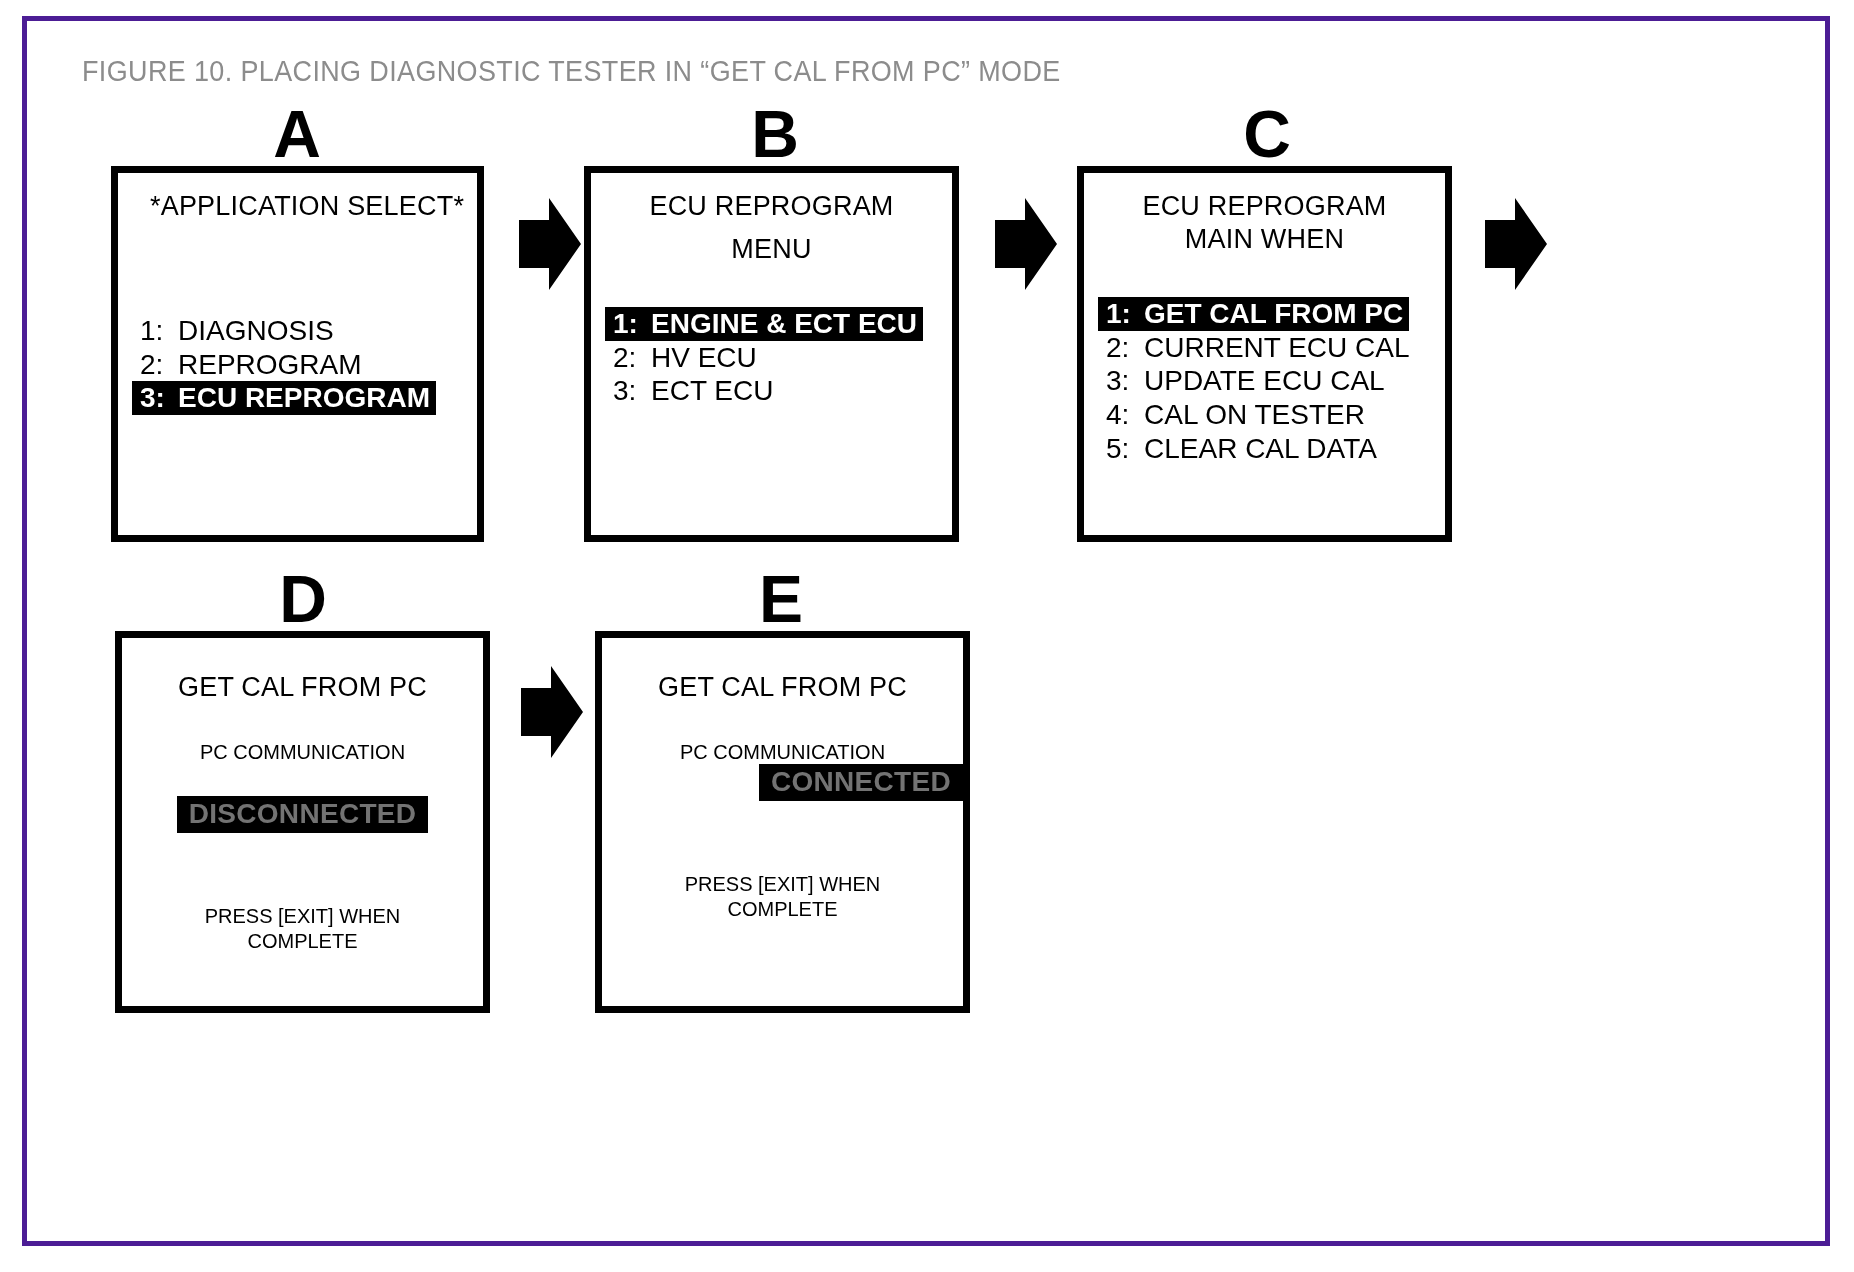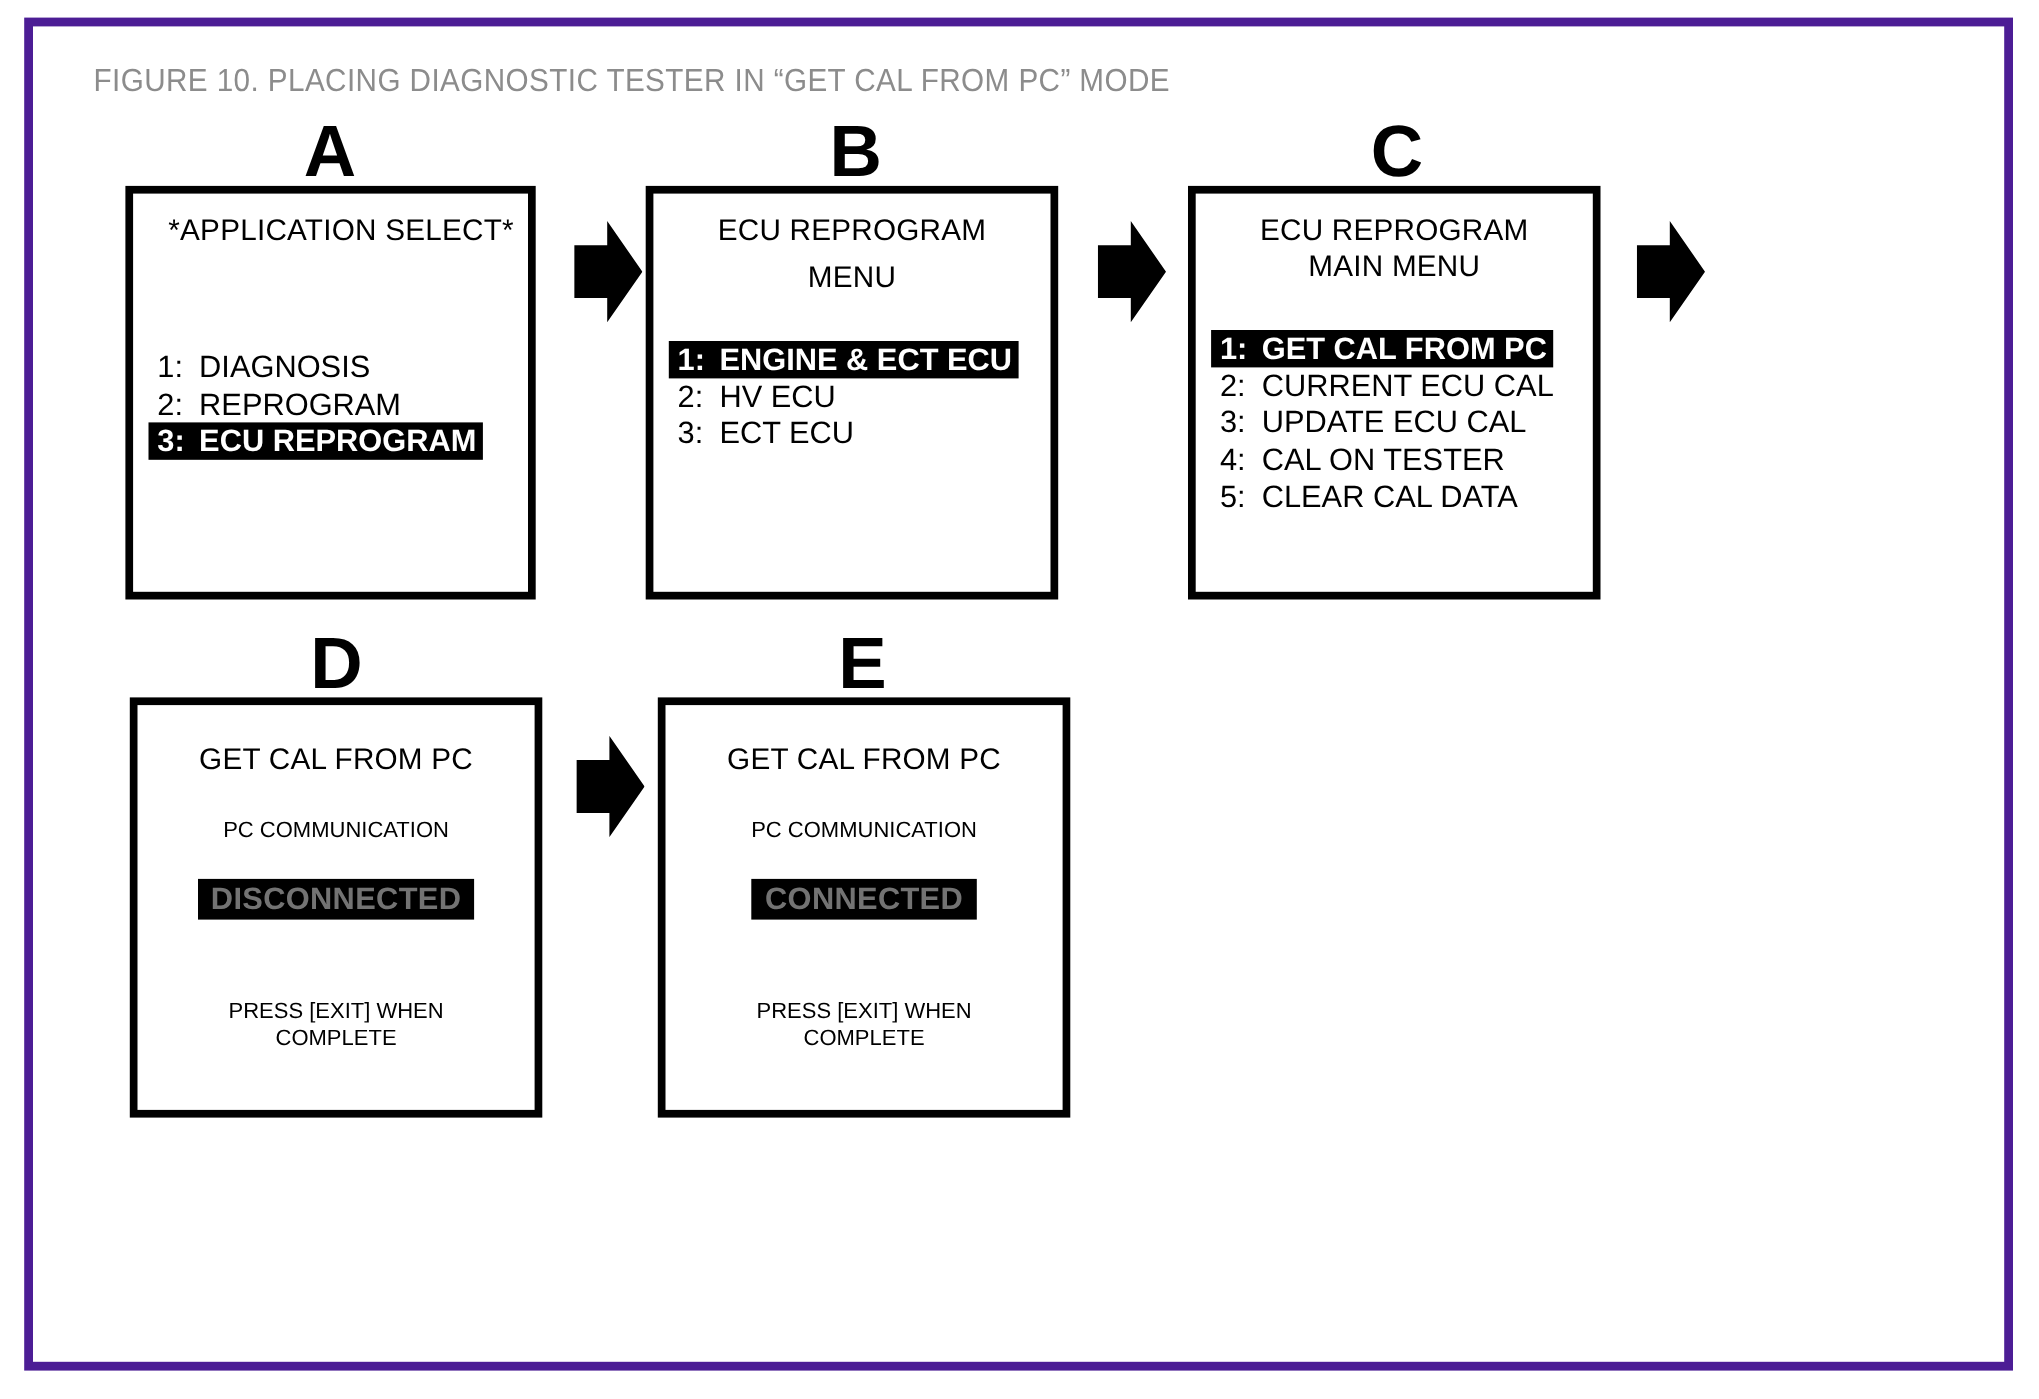"FIGURE 10. PLACING DIAGNOSTIC TESTER" #figure-frame { border: 8px solid #4c1d95 -> 5px solid #4c1d95 }
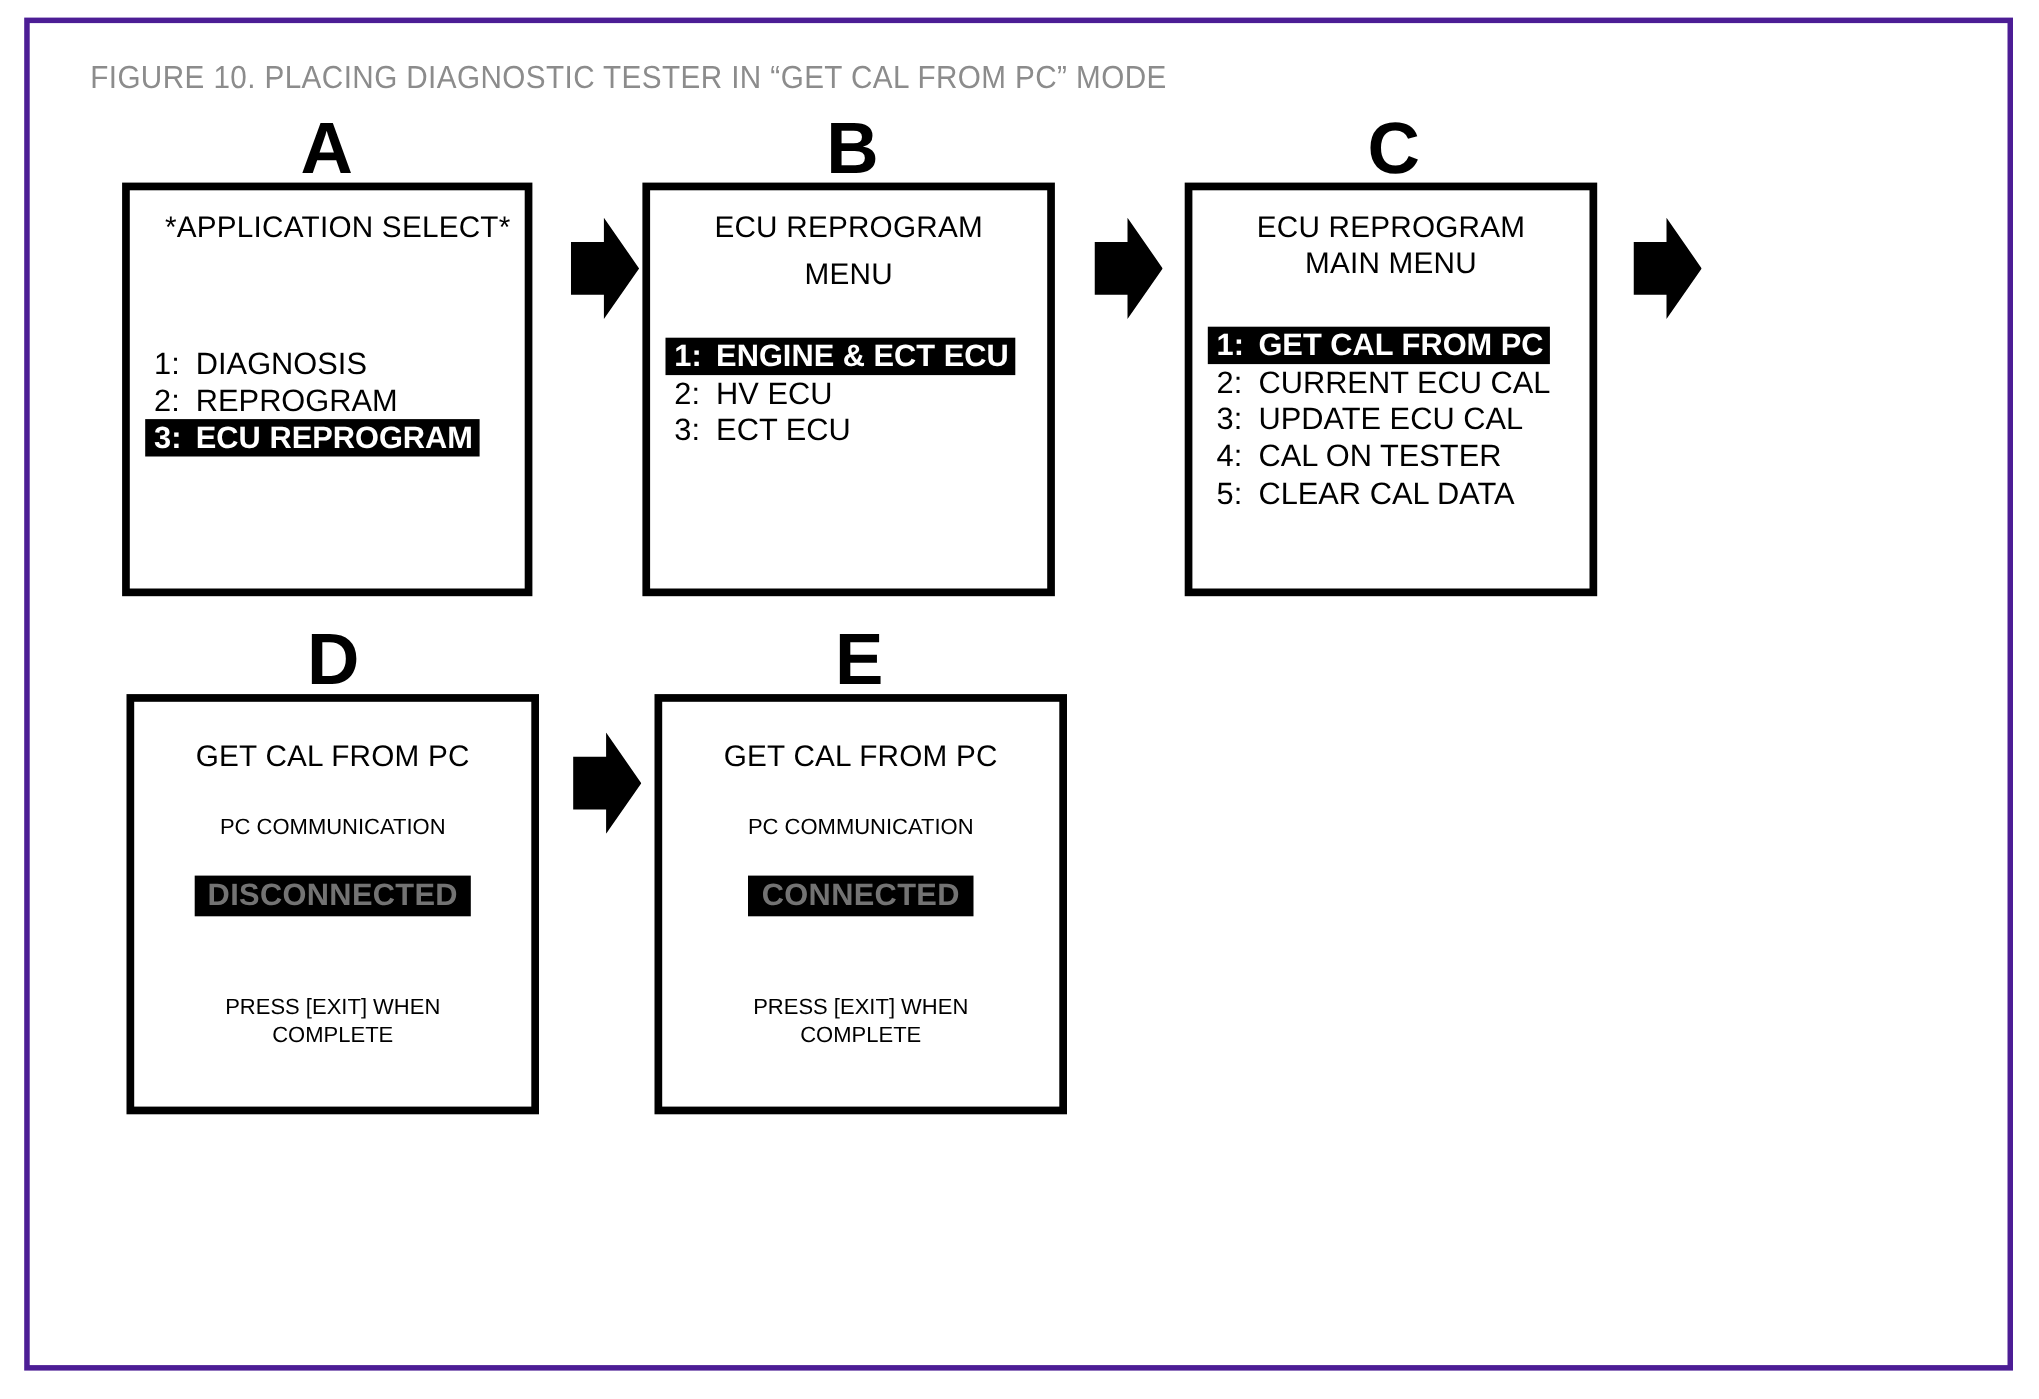"MAIN MENU" div.screen-head { text: MENU -> WHEN }
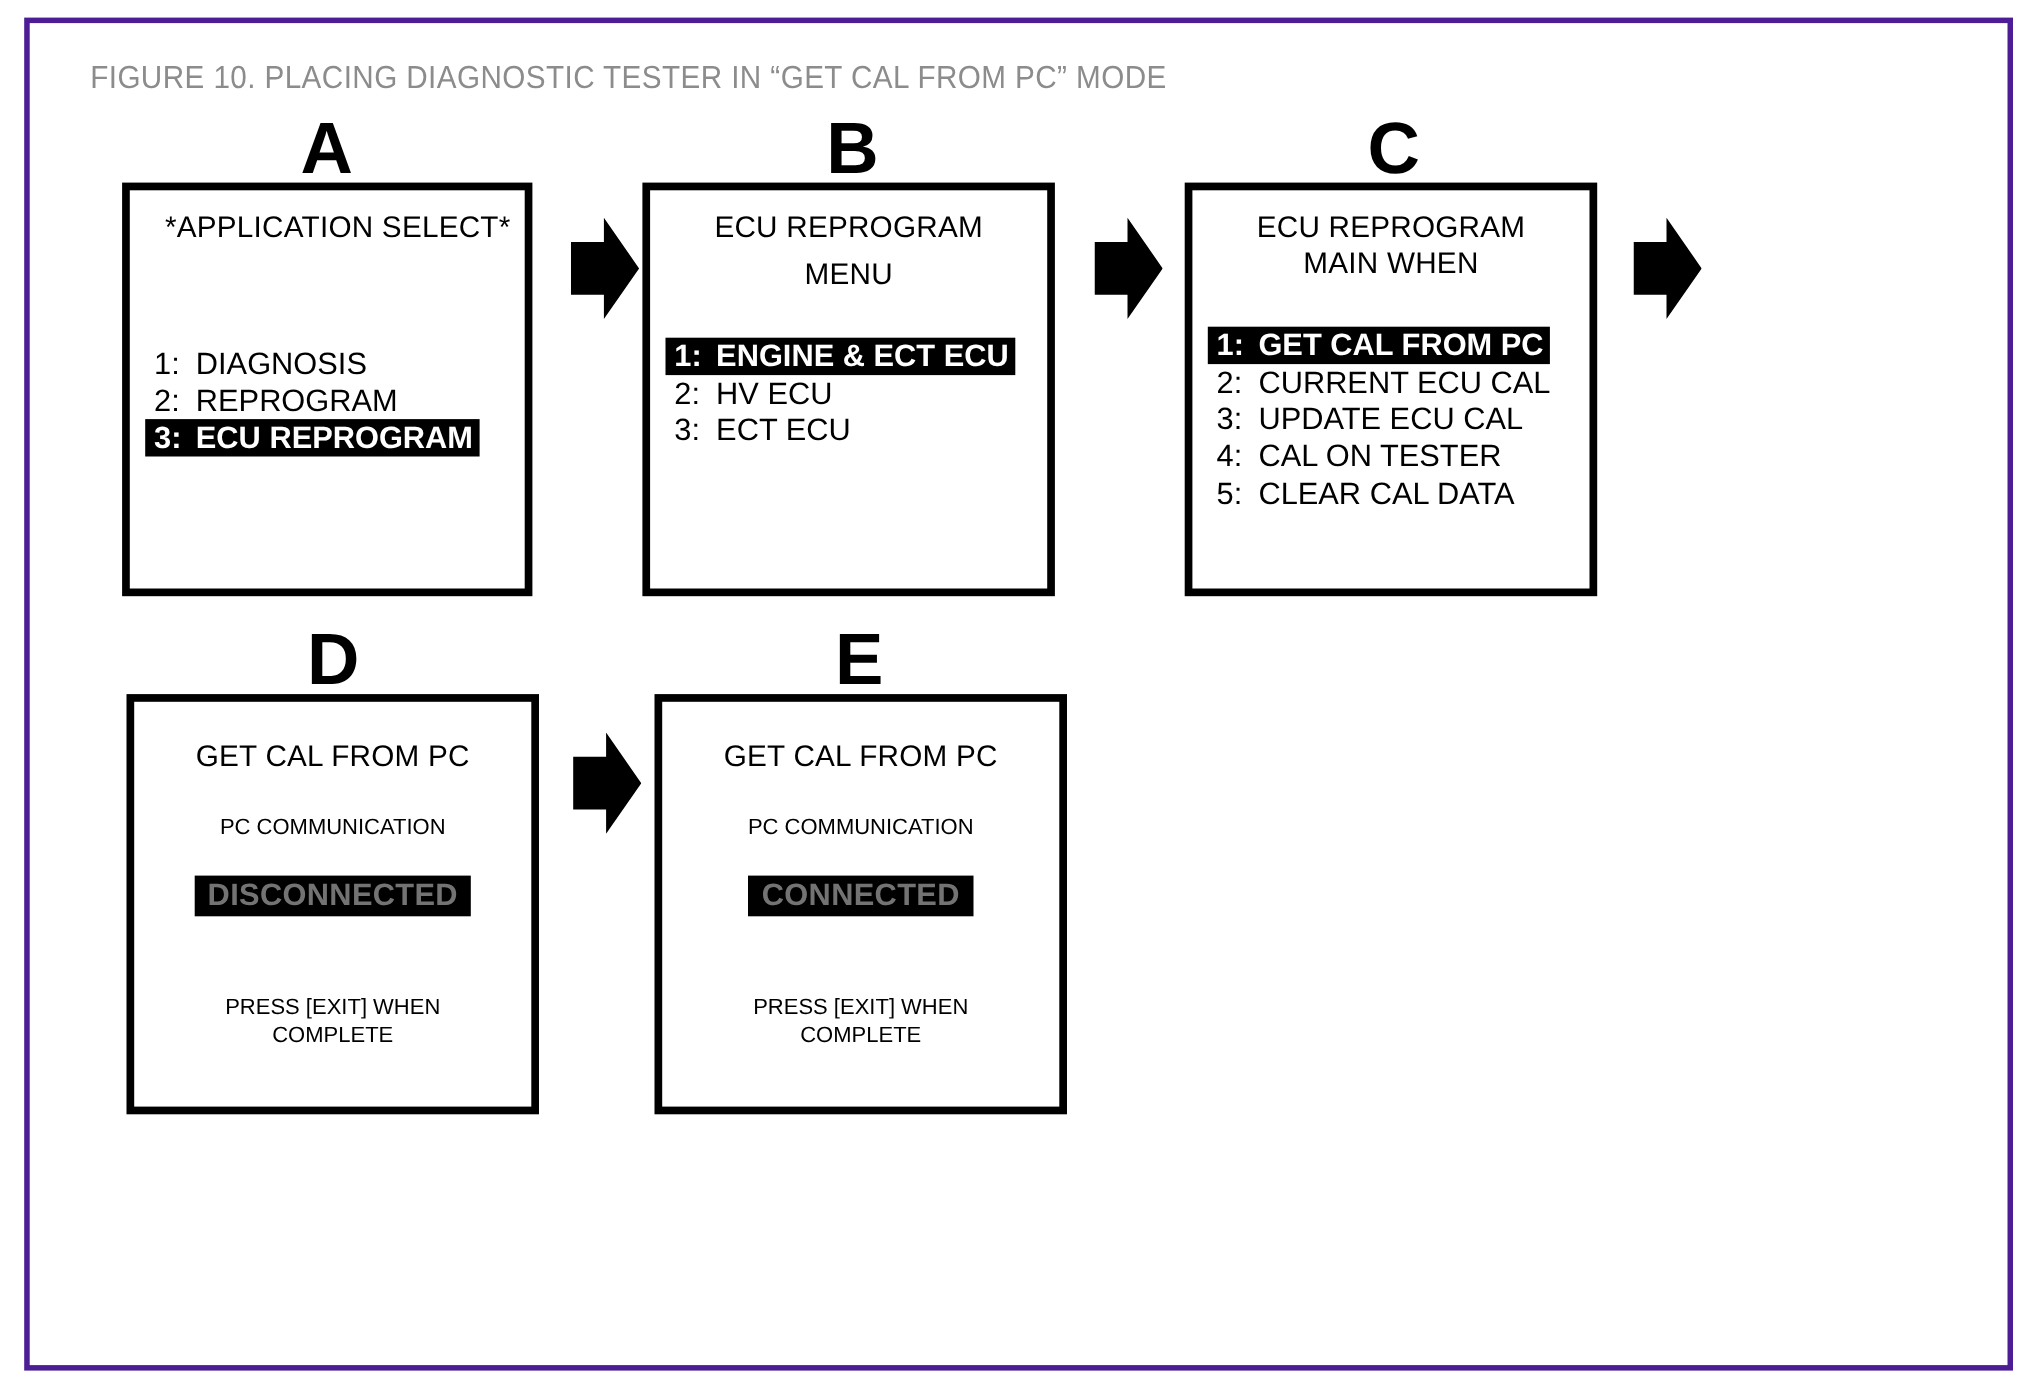"CONNECTED" div { margin-top: 32px -> none; text-align: center -> right }
